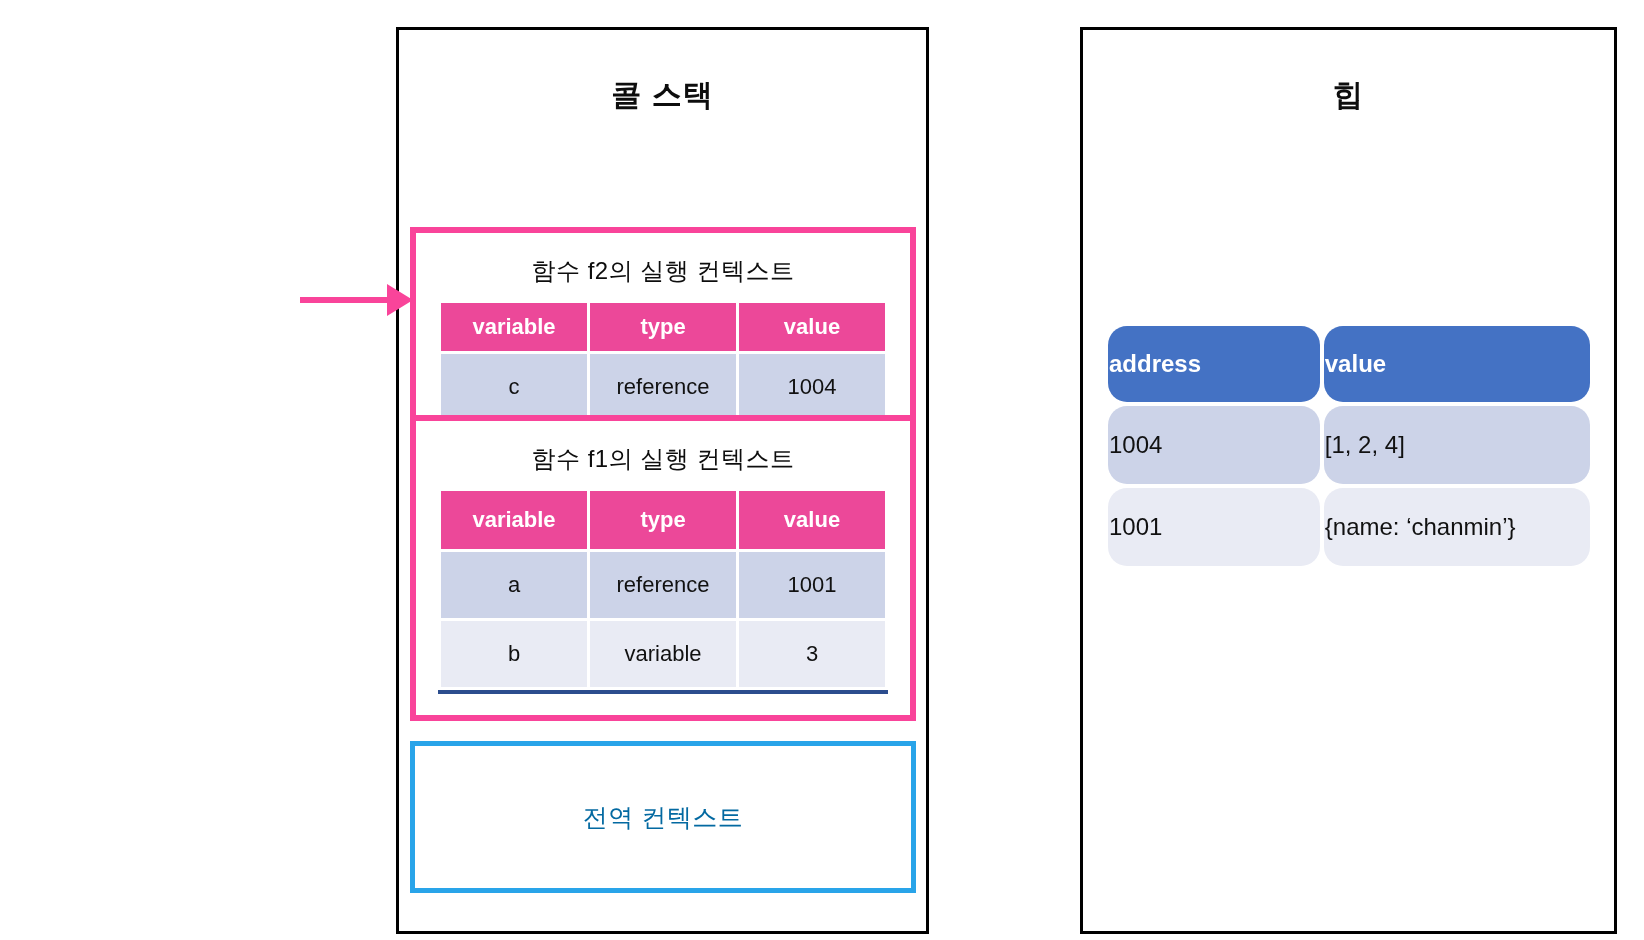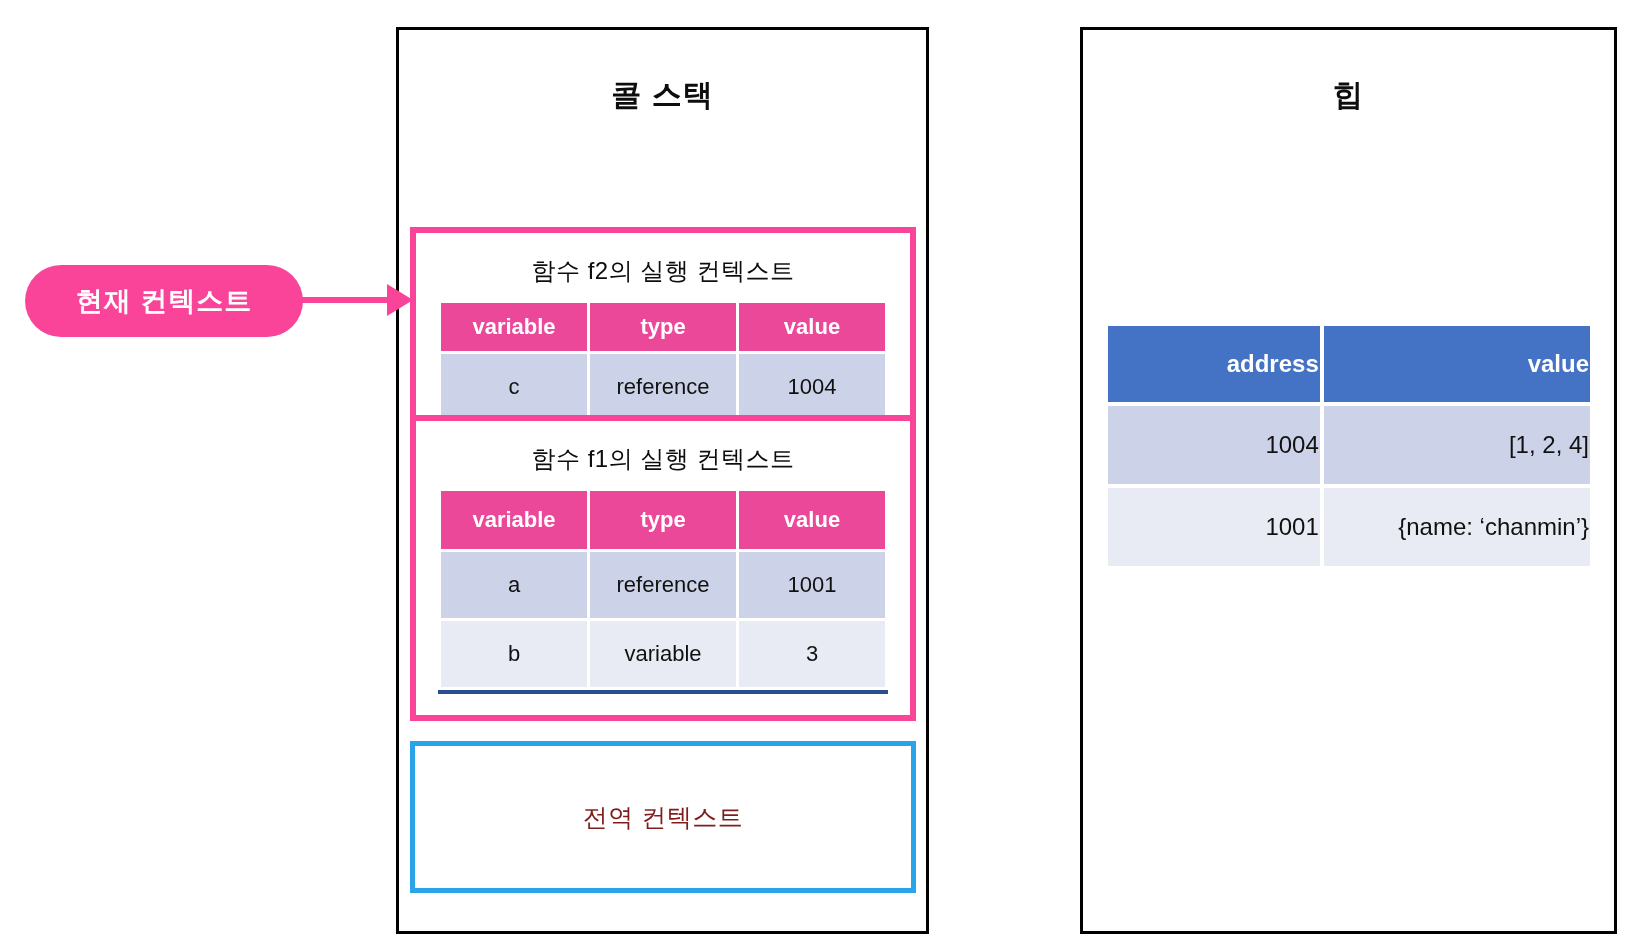"현재 컨텍스트" div { html: <div> <span>현재 컨텍스트</span> </div> -> none }
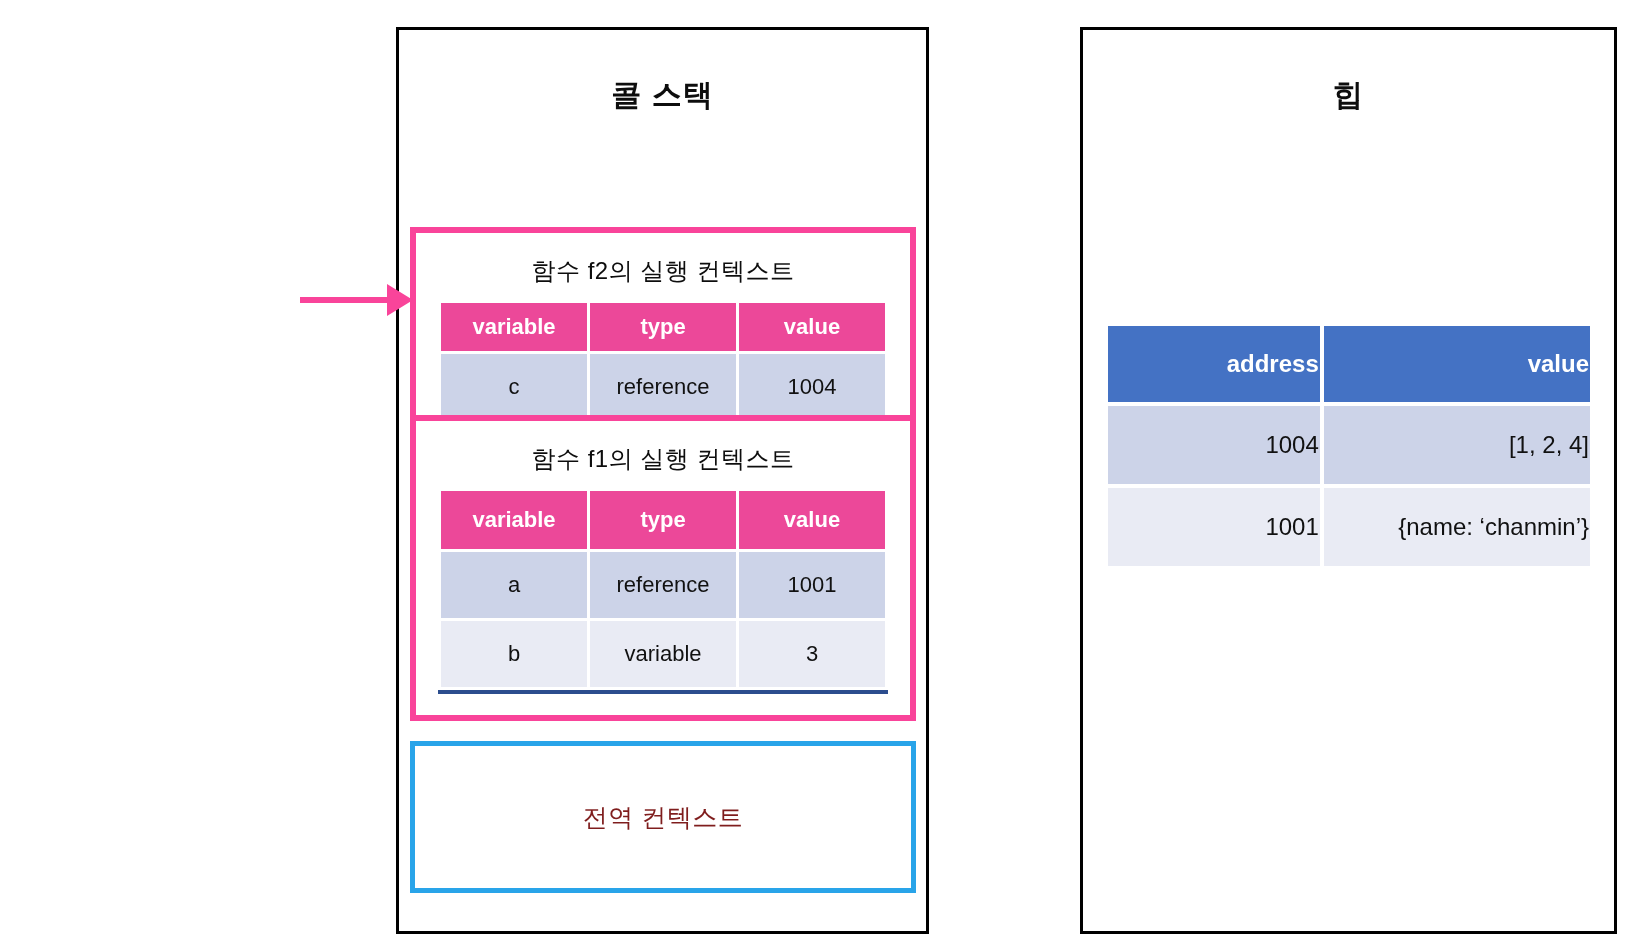"address" table.heap-table th, table.heap-table td { border-radius: none -> 19px; text-align: right -> left }
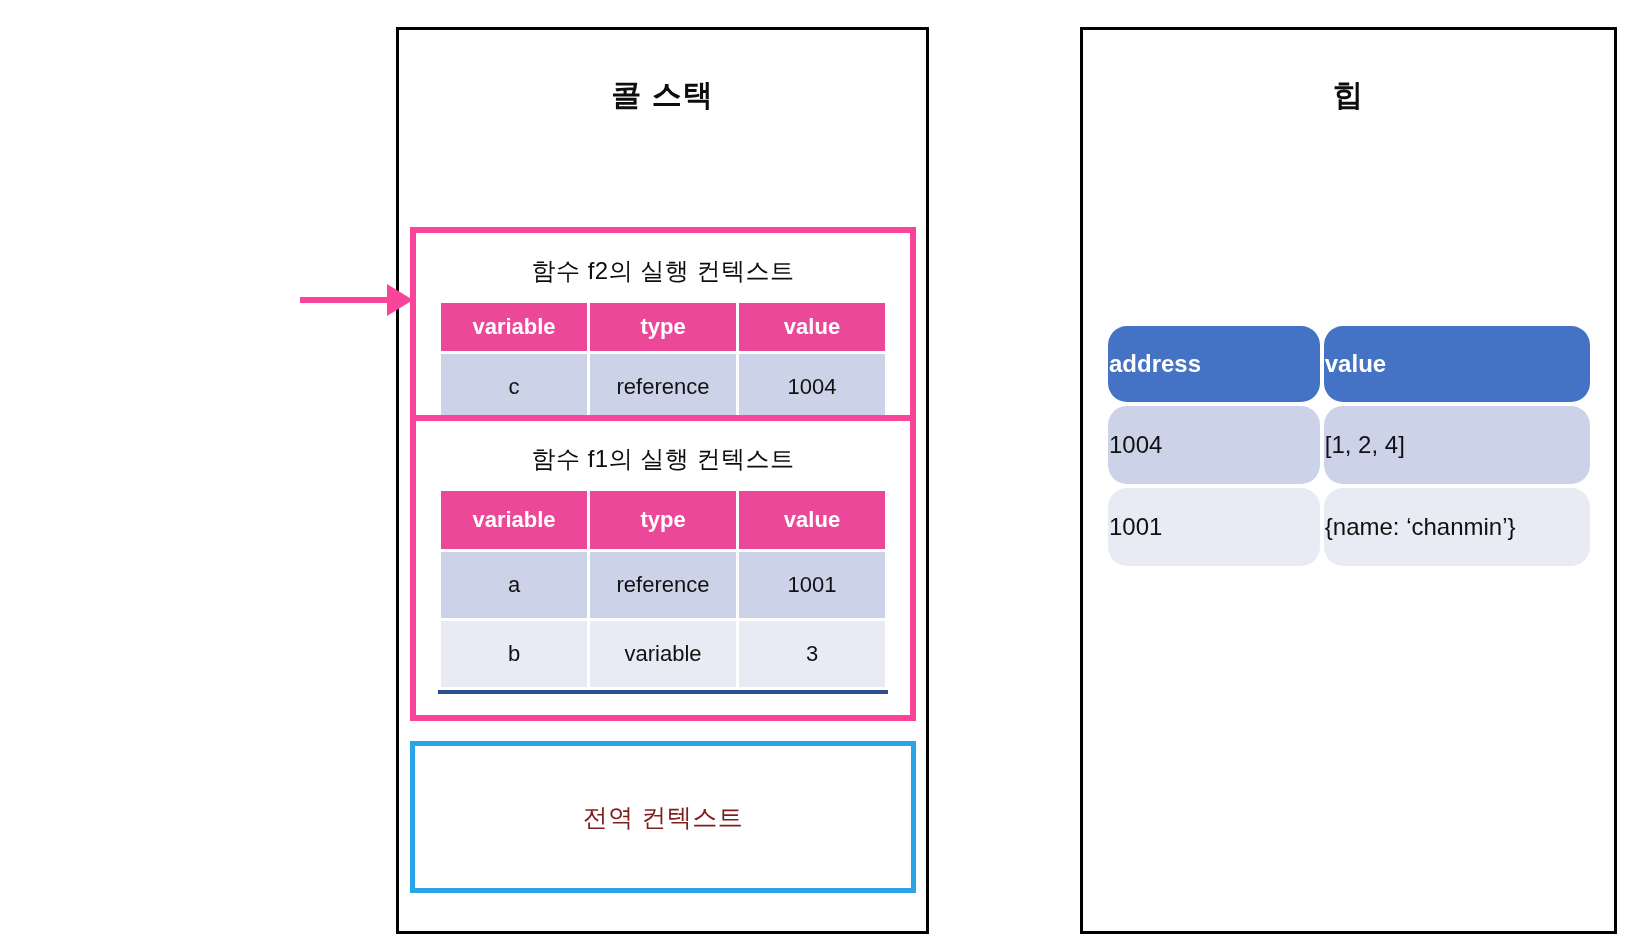"전역 컨텍스트" .global-label { color: #7f1d1d -> #0369a1 }
